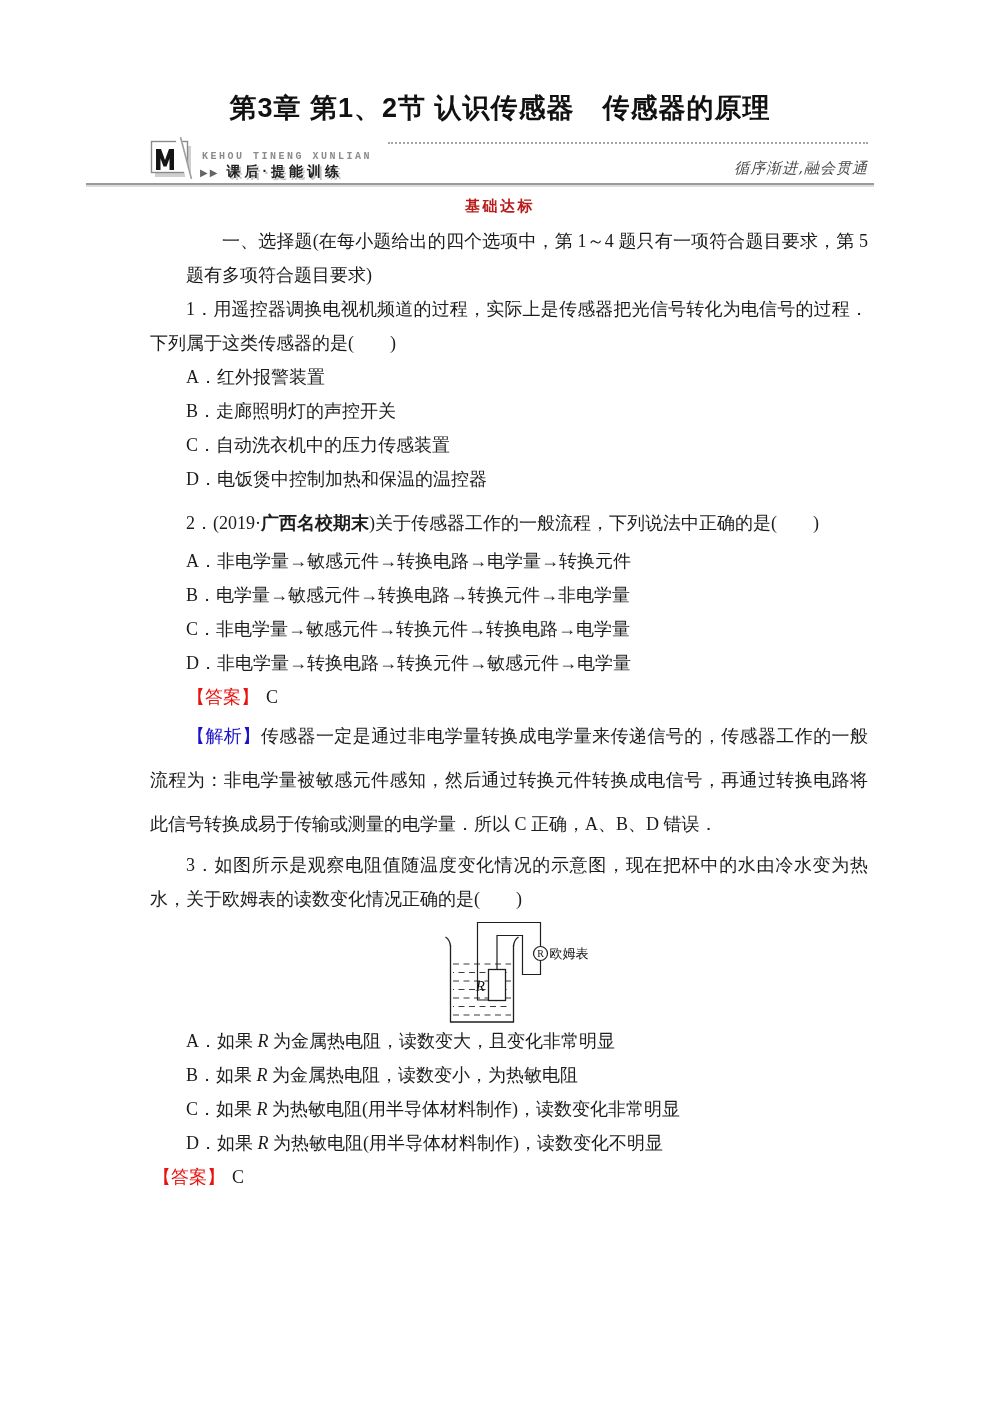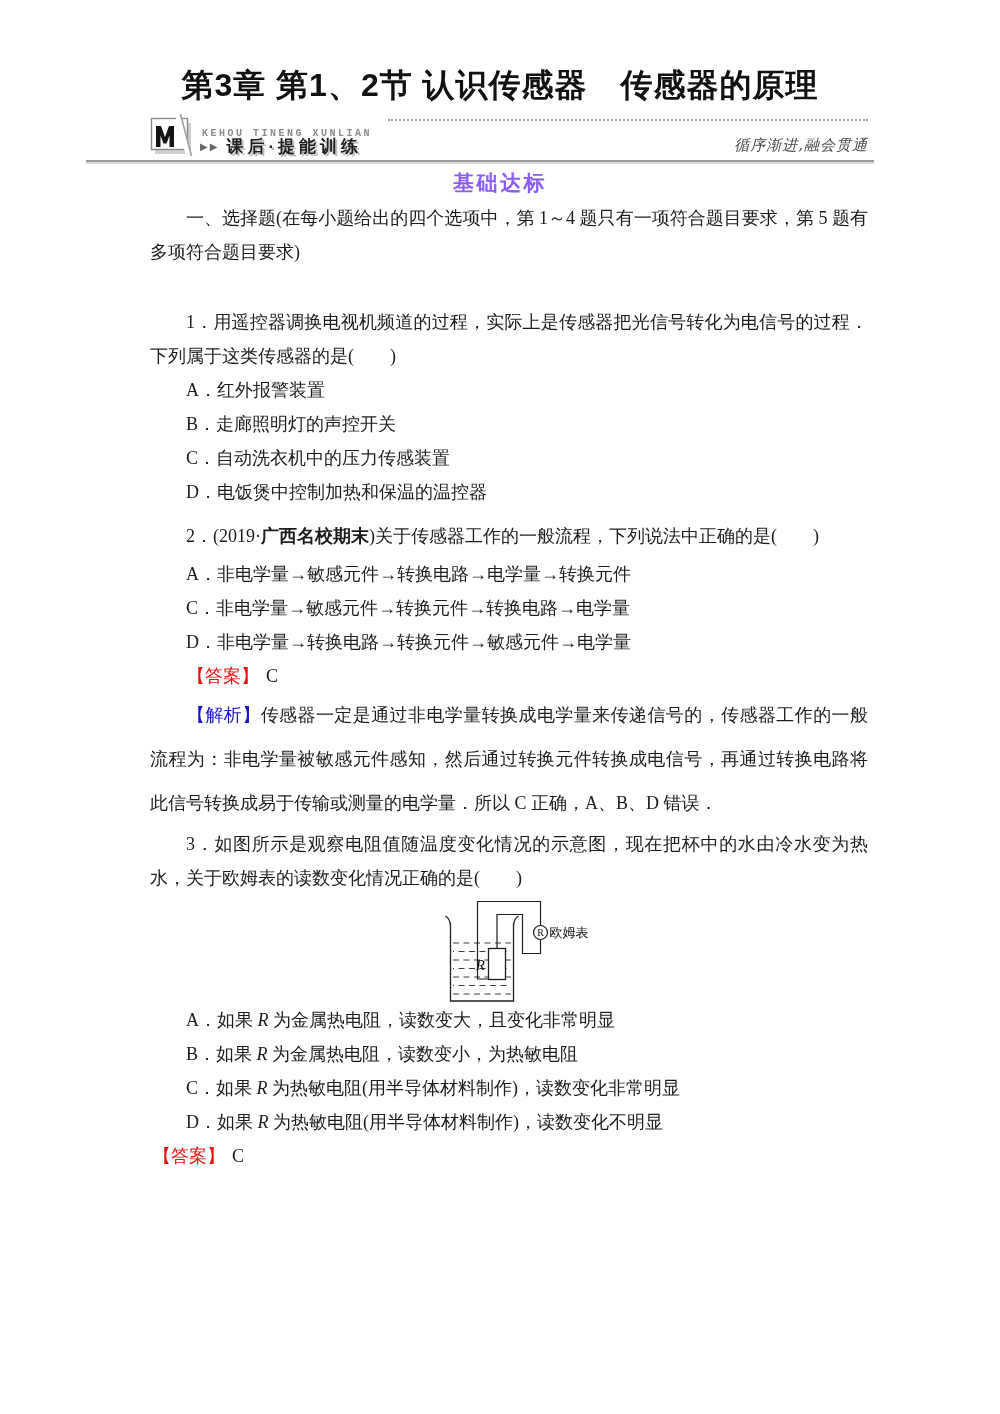"第3章 第1、2节 认识传感器 传感器的原理" .title { font-size: 32px -> 27px; padding-top: 68px -> 91px }
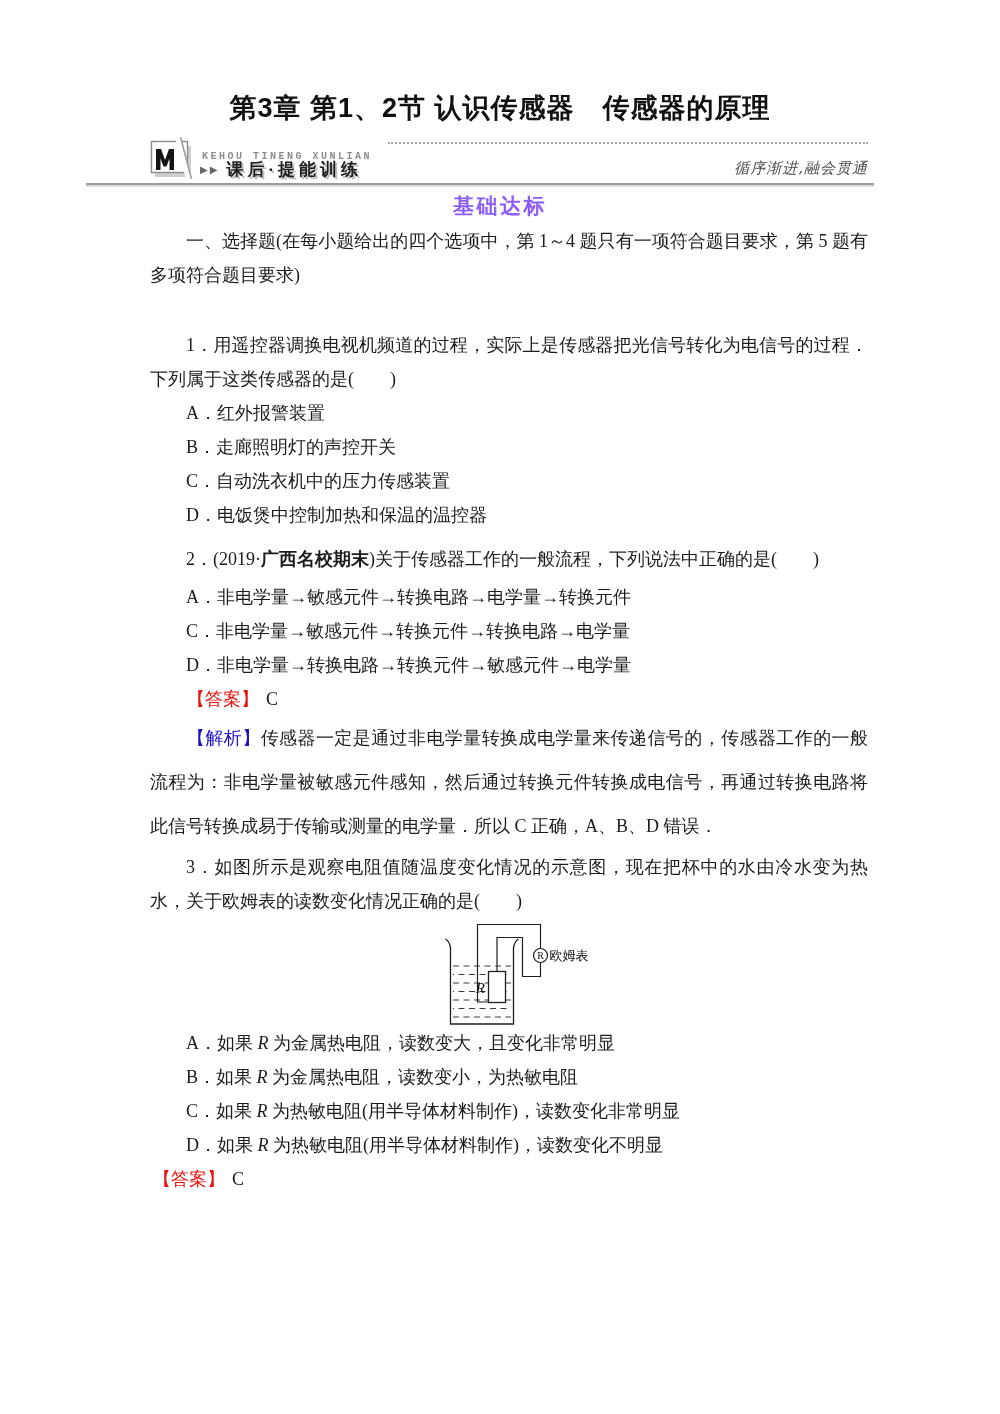"课后·提能训练" .banner-main { font-size: 17px -> 14px }
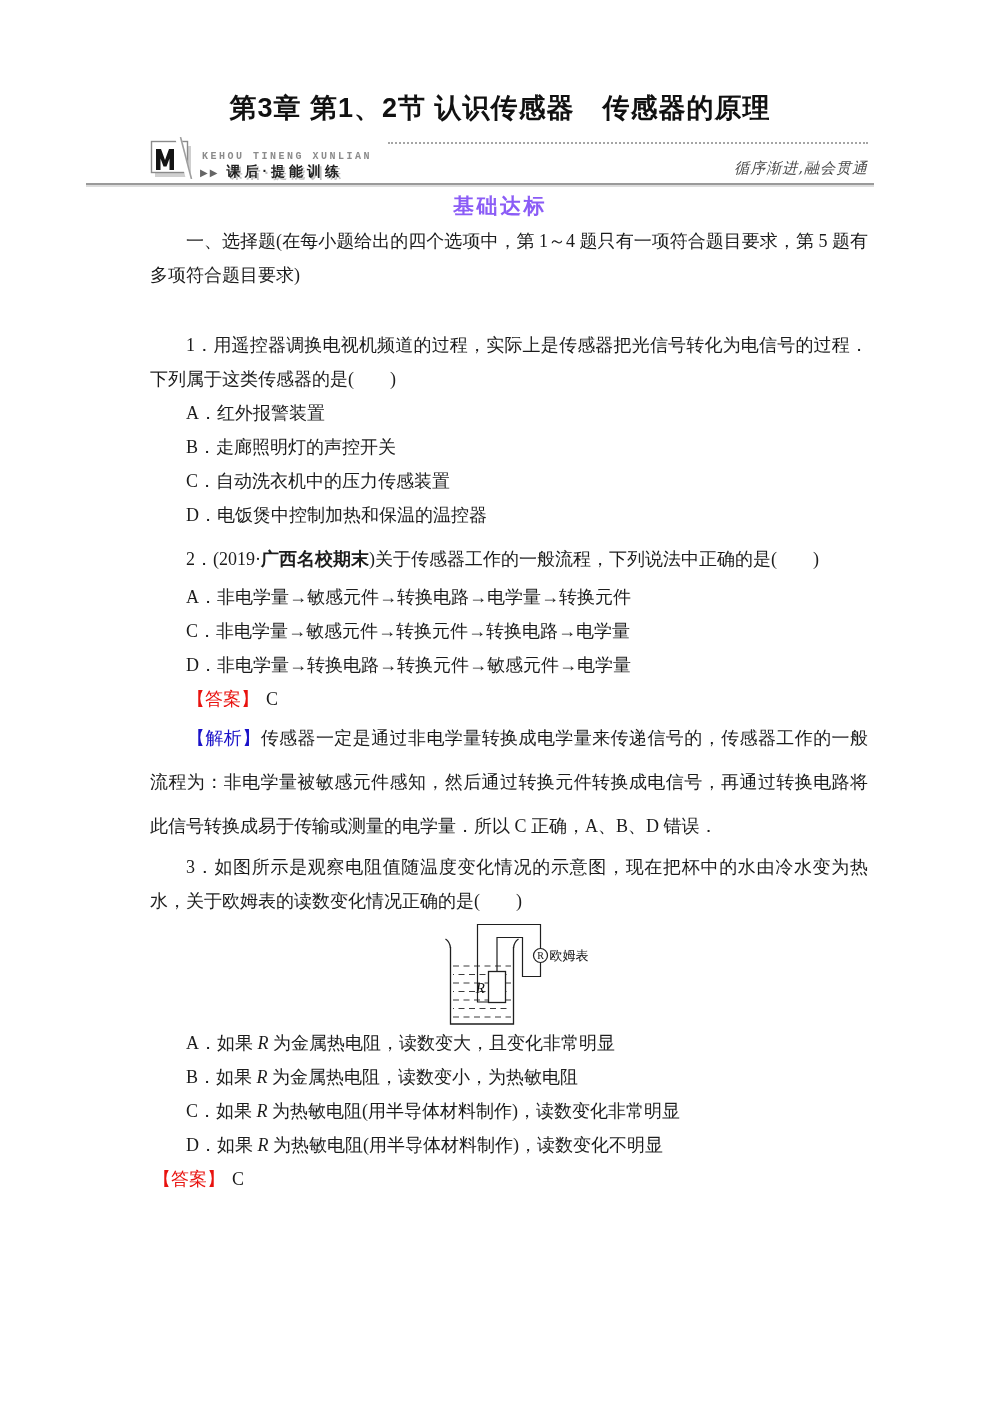"基础达标" .heading { color: #8b5cf6 -> #b91c1c; font-size: 21px -> 15px }
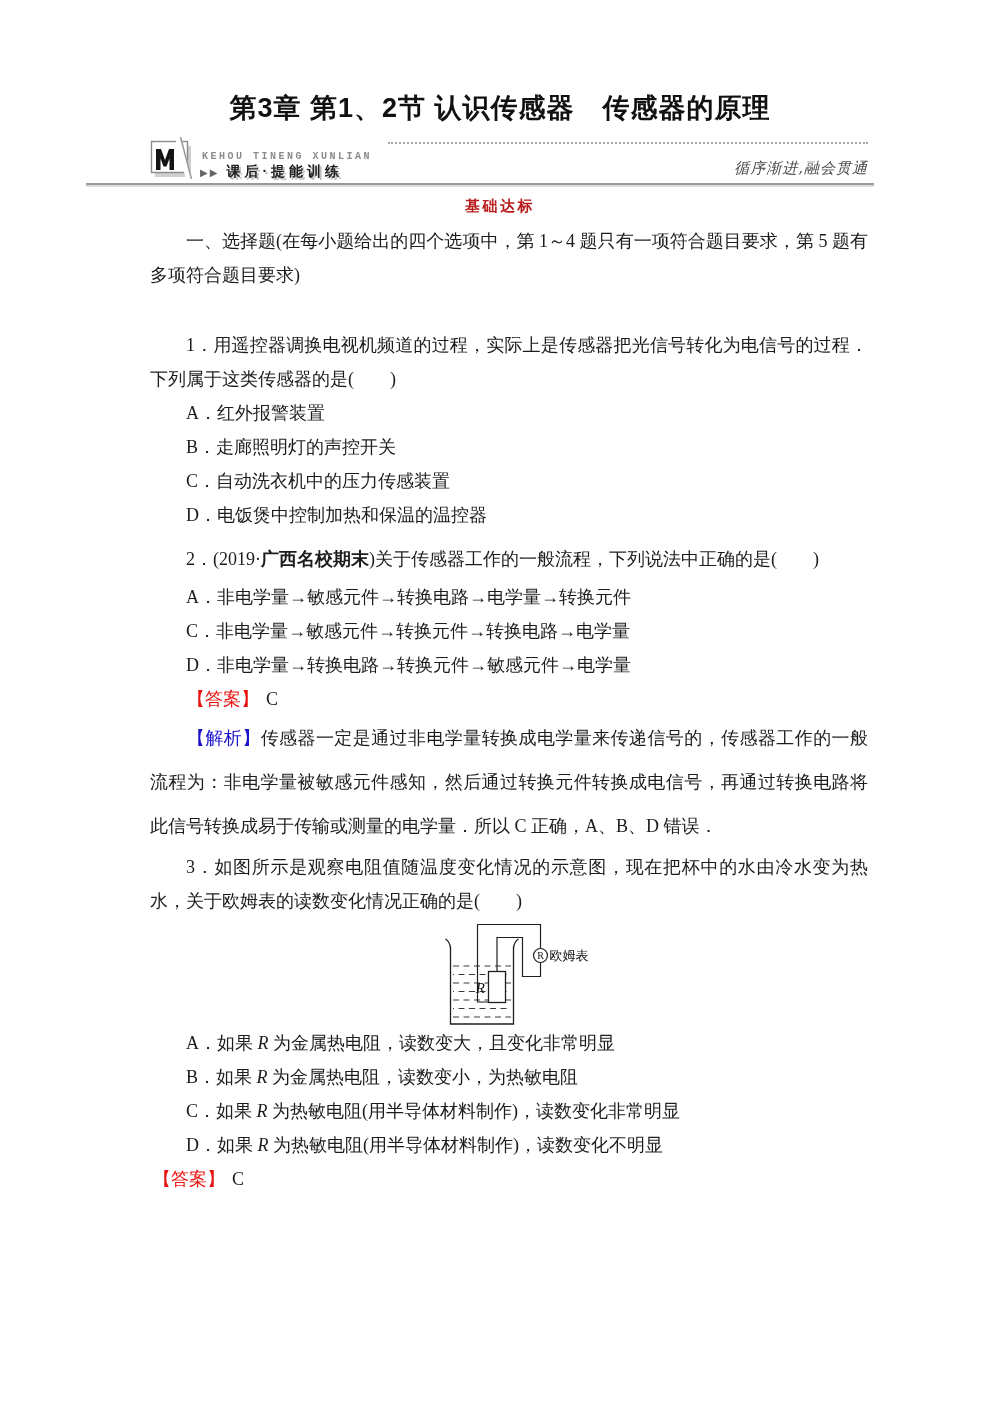"一、选择题(在每小题给出的四个选项中，第 1～4 题只有一项符合题目要求，第 5" .mt6 { margin-left: none -> 36px }
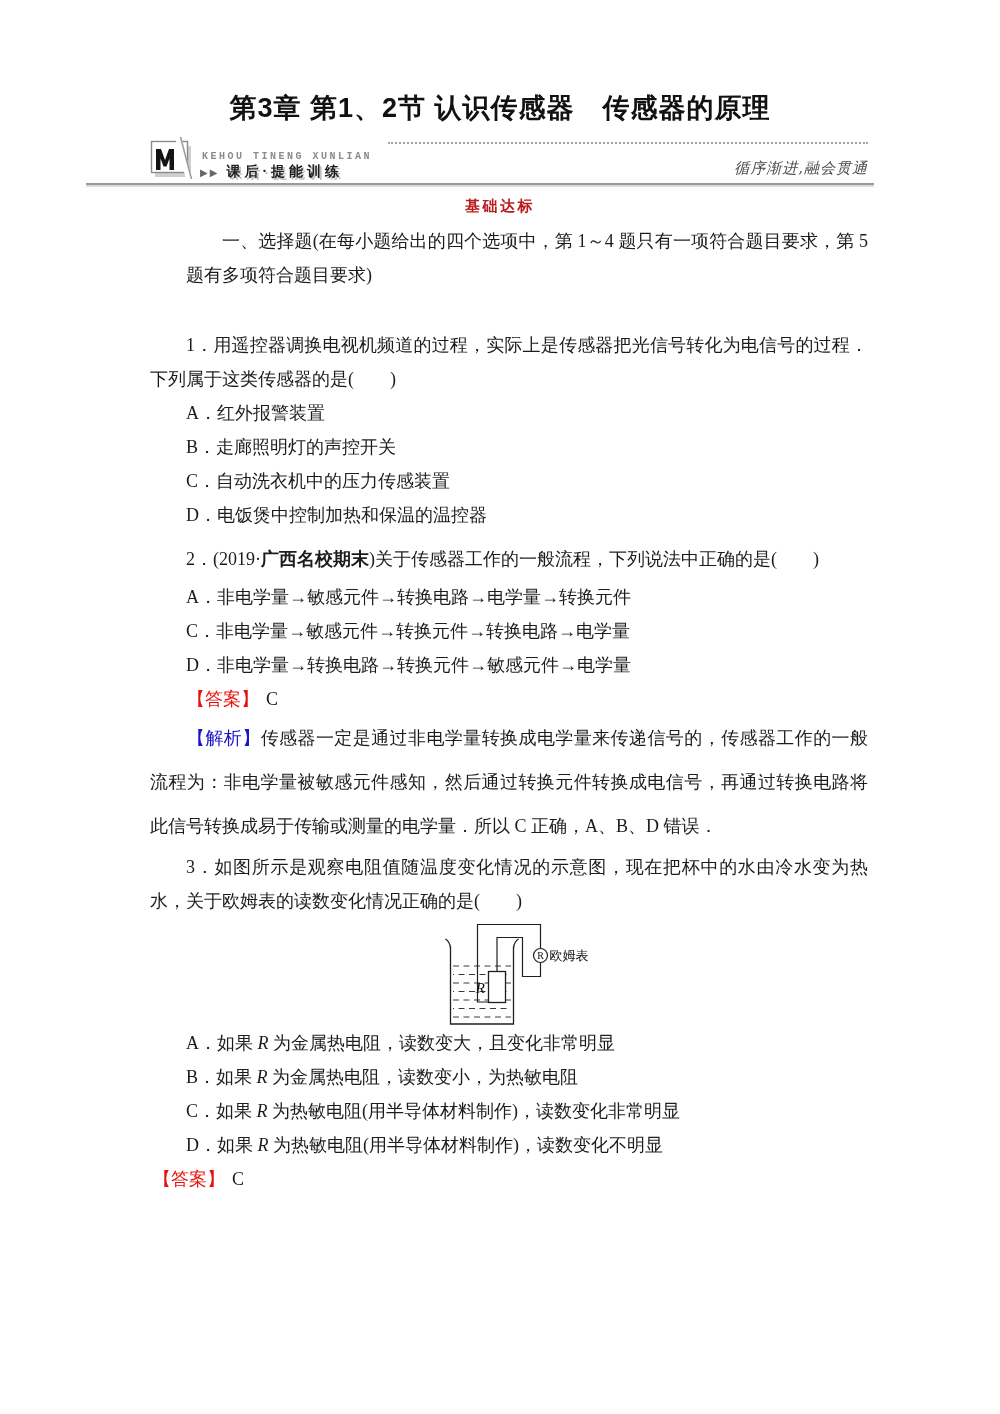"1．用遥控器调换电视机频道的过程，实际上是传感器把光信号转化为电信号的过程．下列" .indent { margin-top: 36px -> none }
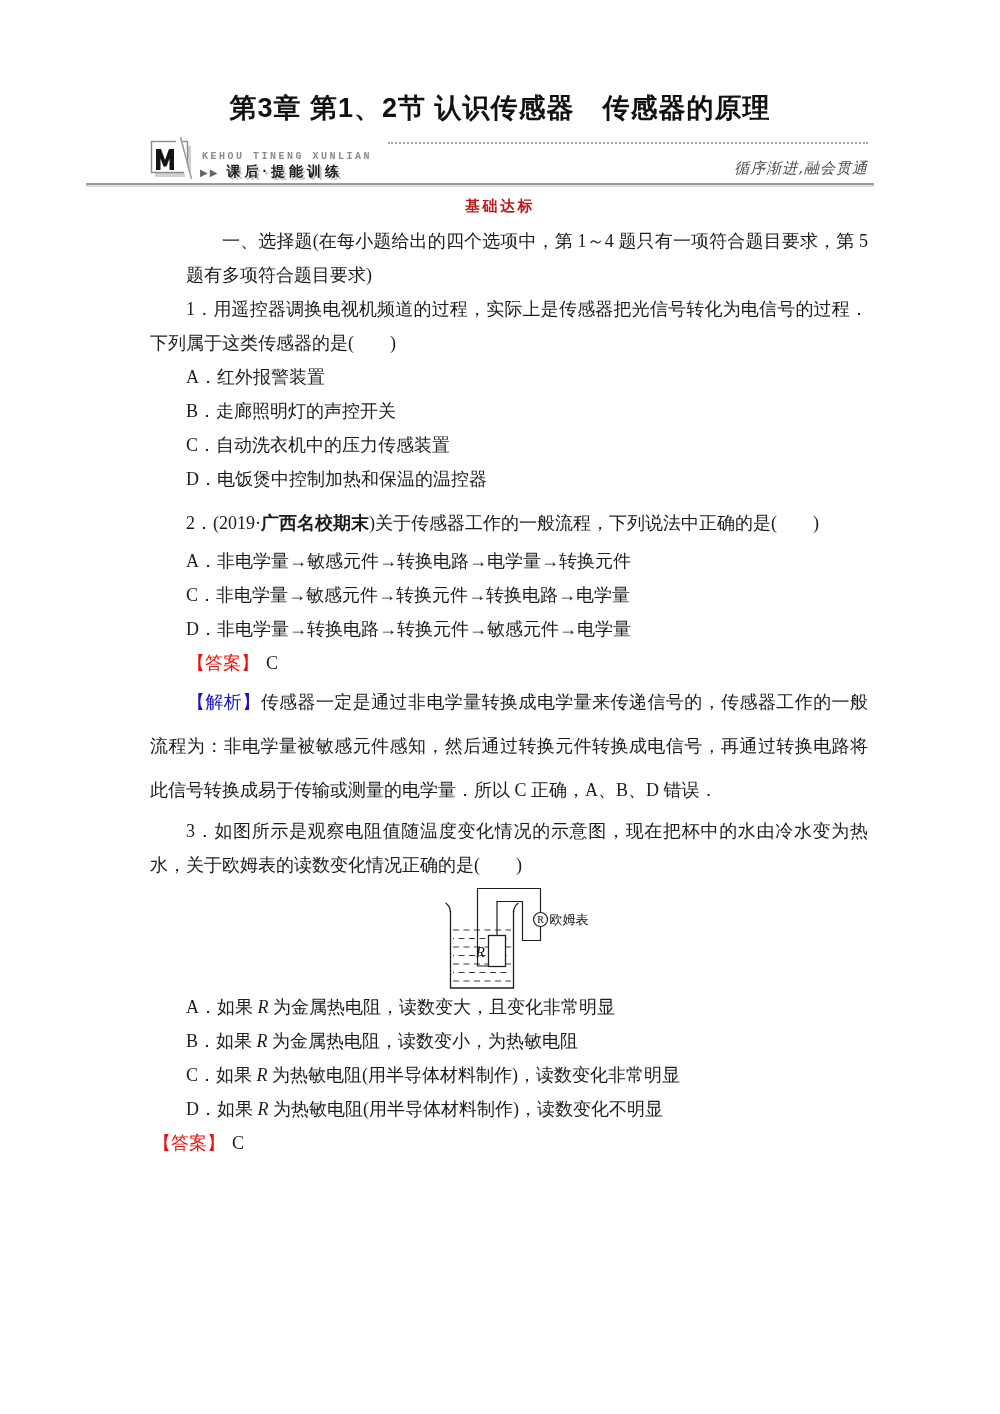"B．电学量→敏感元件→转换电路→转换元件→非电学量" div.option { html: none -> <div>B．电学量→敏感元件→转换电路→转换元件→非电学量</div> }
